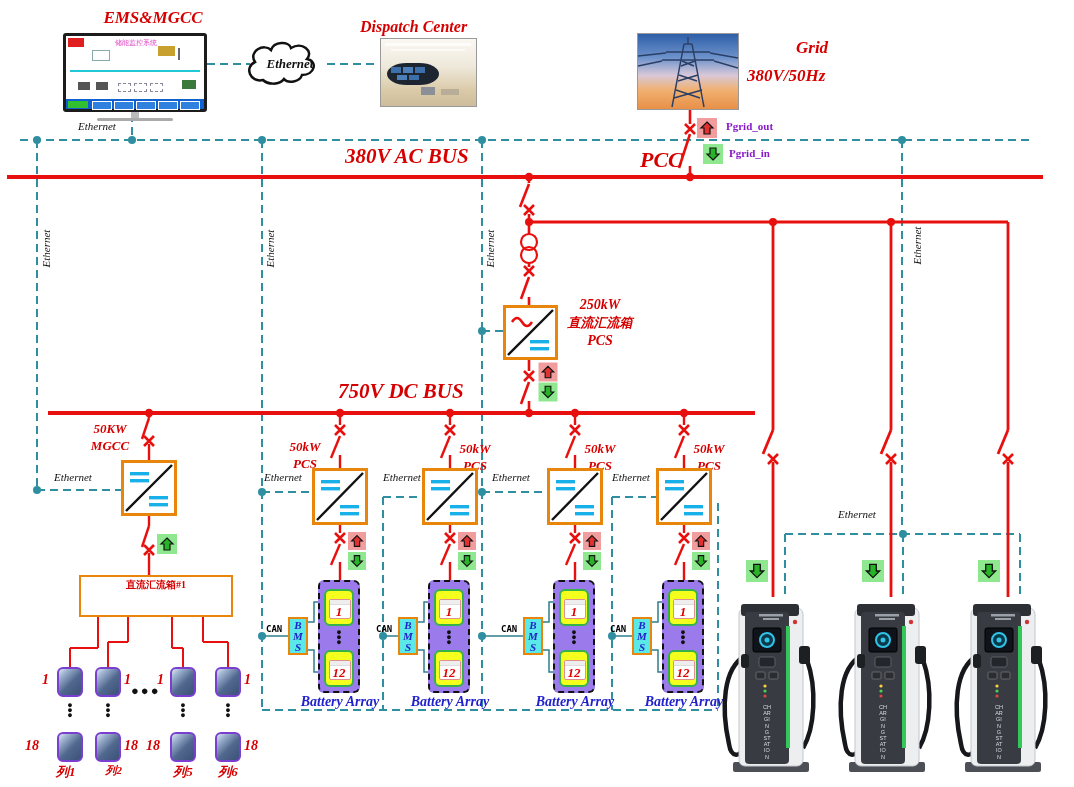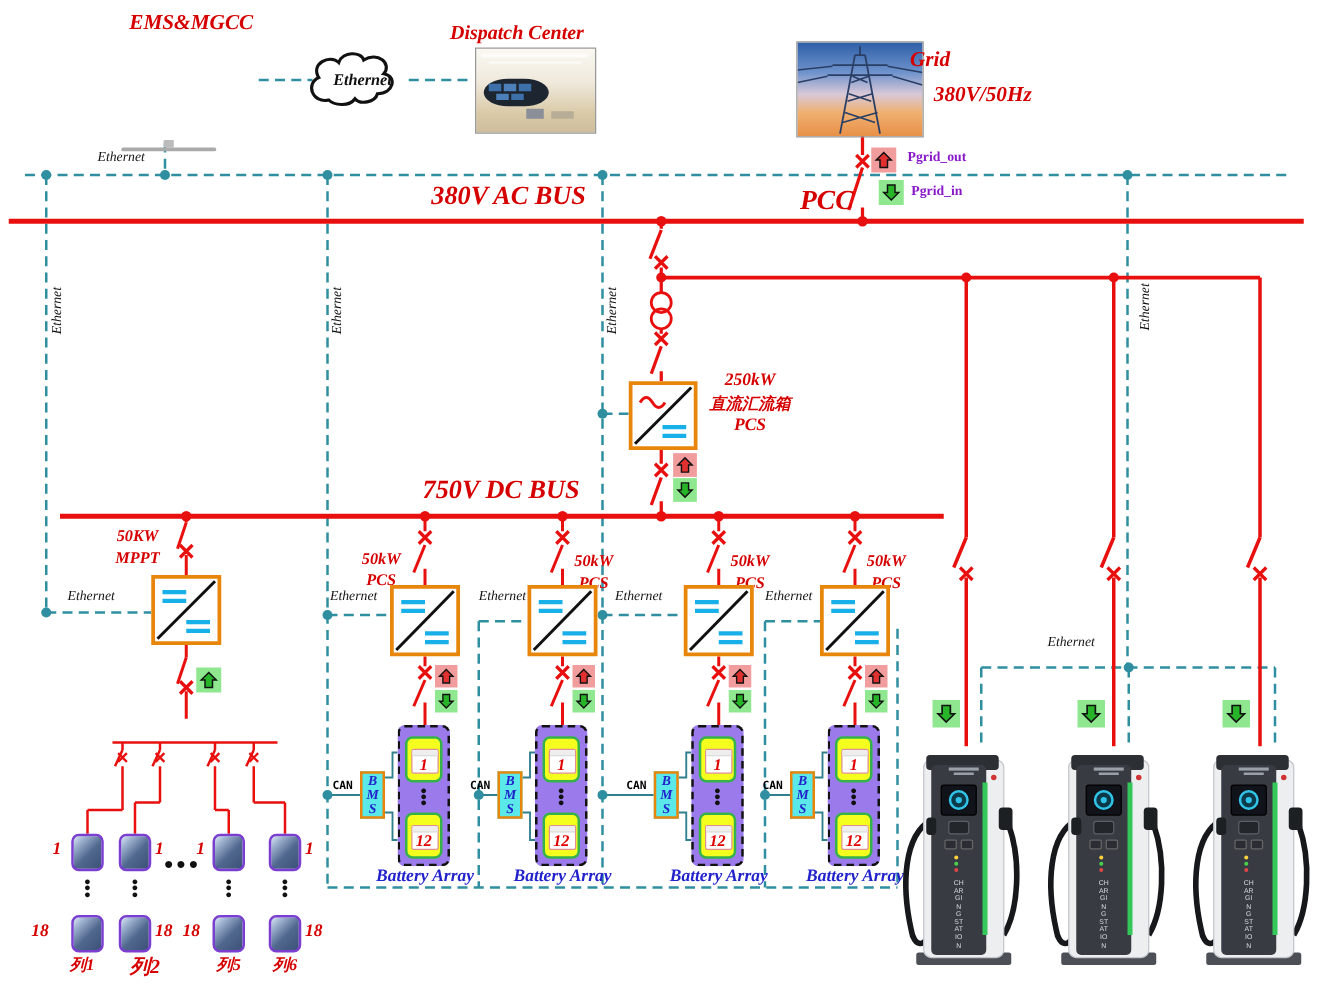"储能监控系统" div.abs { html: none -> <div> <div></div> <div>储能监控系统</div> <div></div> <div></div> <div></div> <div></div> <div></div> <div></div> <div></div> <div></div> <div></div> <div></div> <div> <div></div> <div></div> <div></div> <div></div> <div></div> <div></div> </div> </div> }
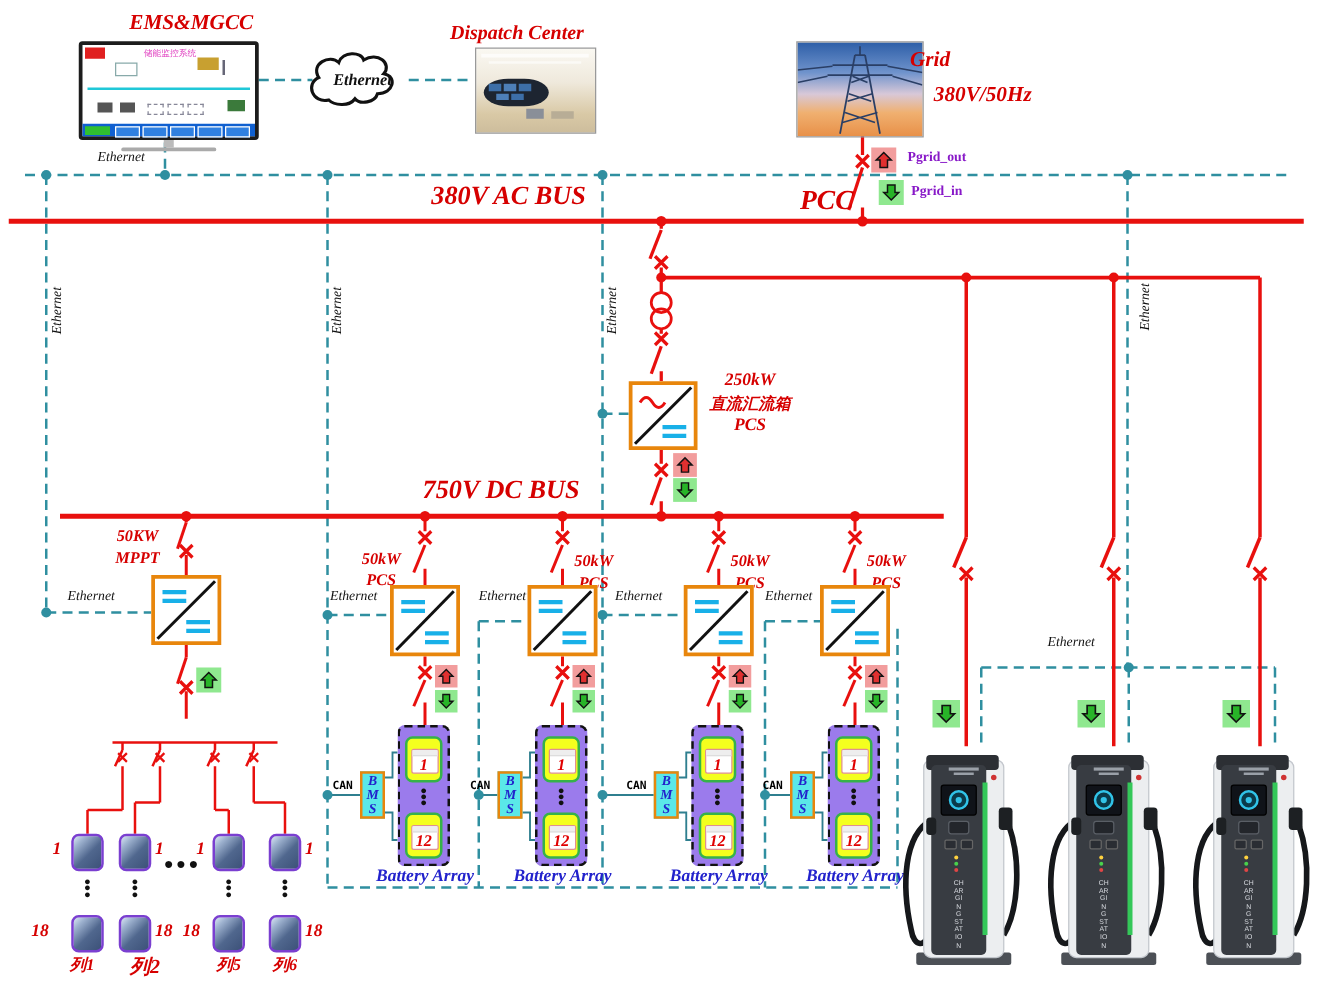"Grid" div.abs { left: 728px -> 796px }
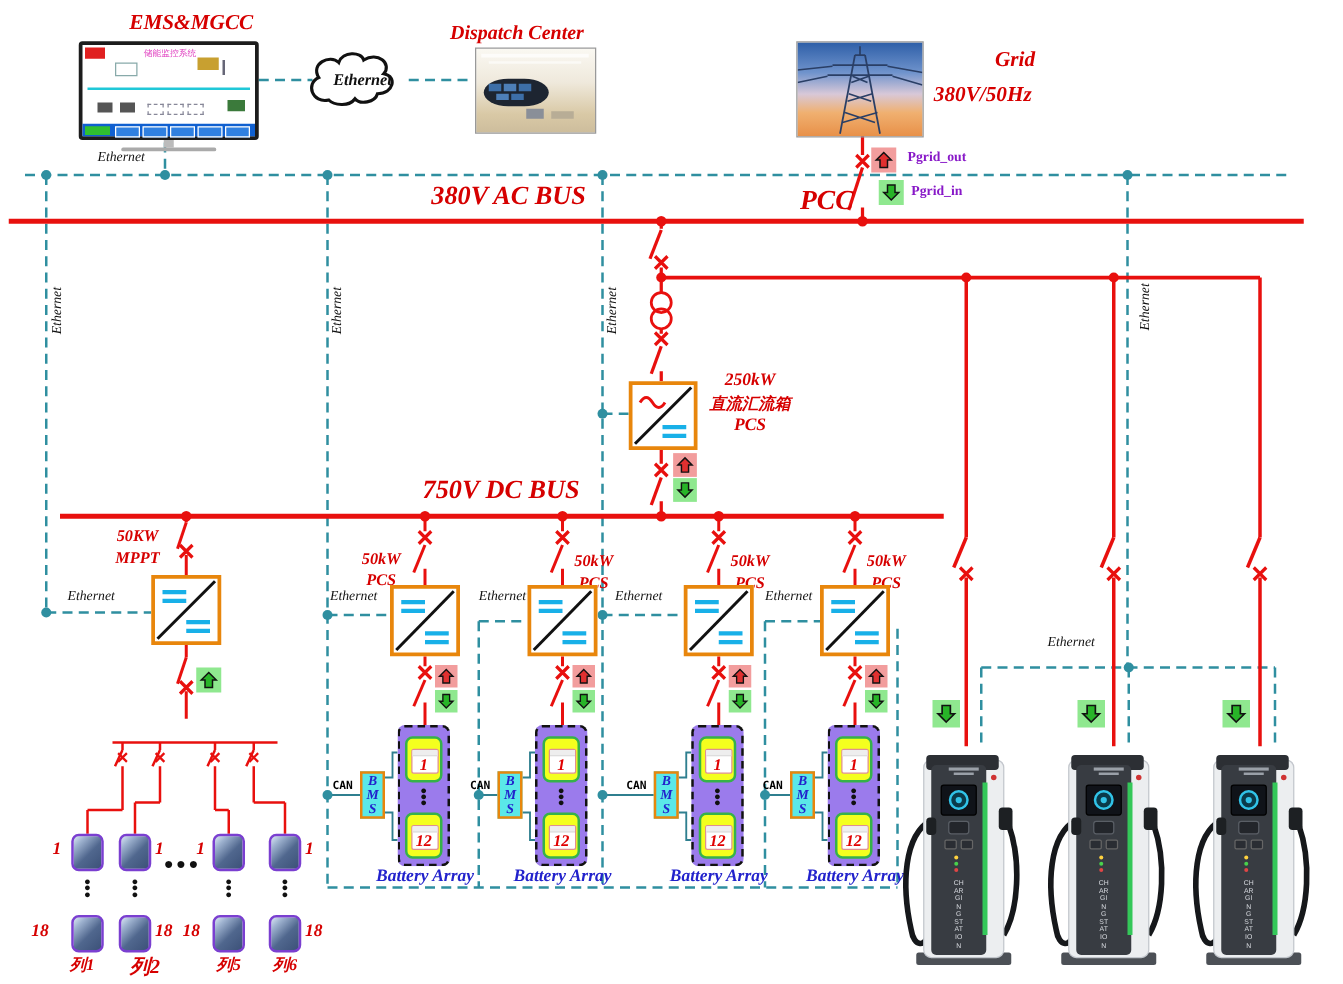"MPPT" div { text: MPPT -> MGCC }
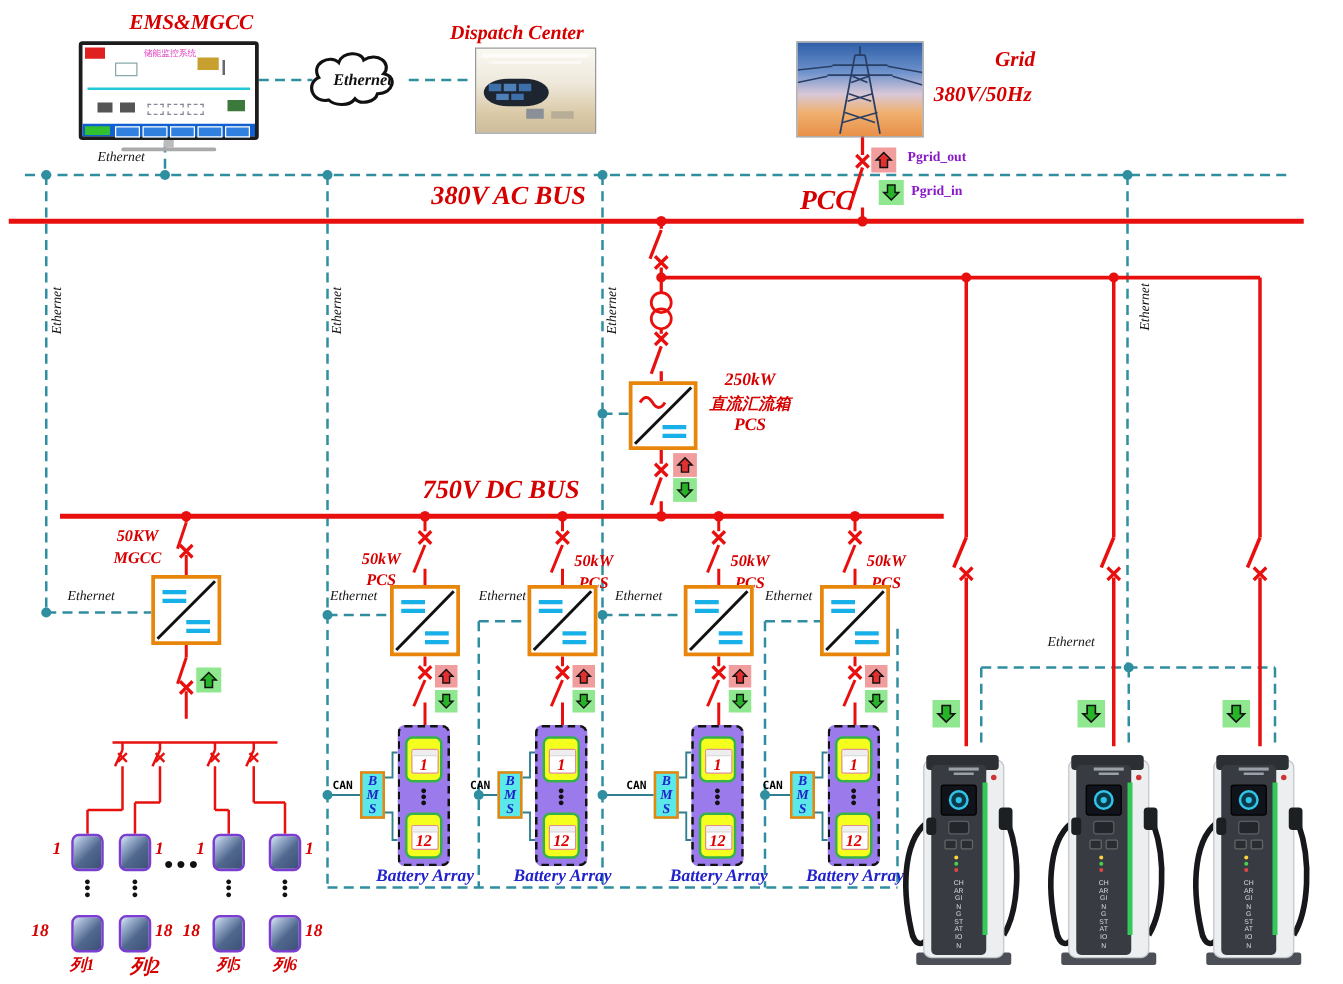"直流汇流箱#1" div.combiner { html: none -> <div> <div>直流汇流箱#1</div> </div> }
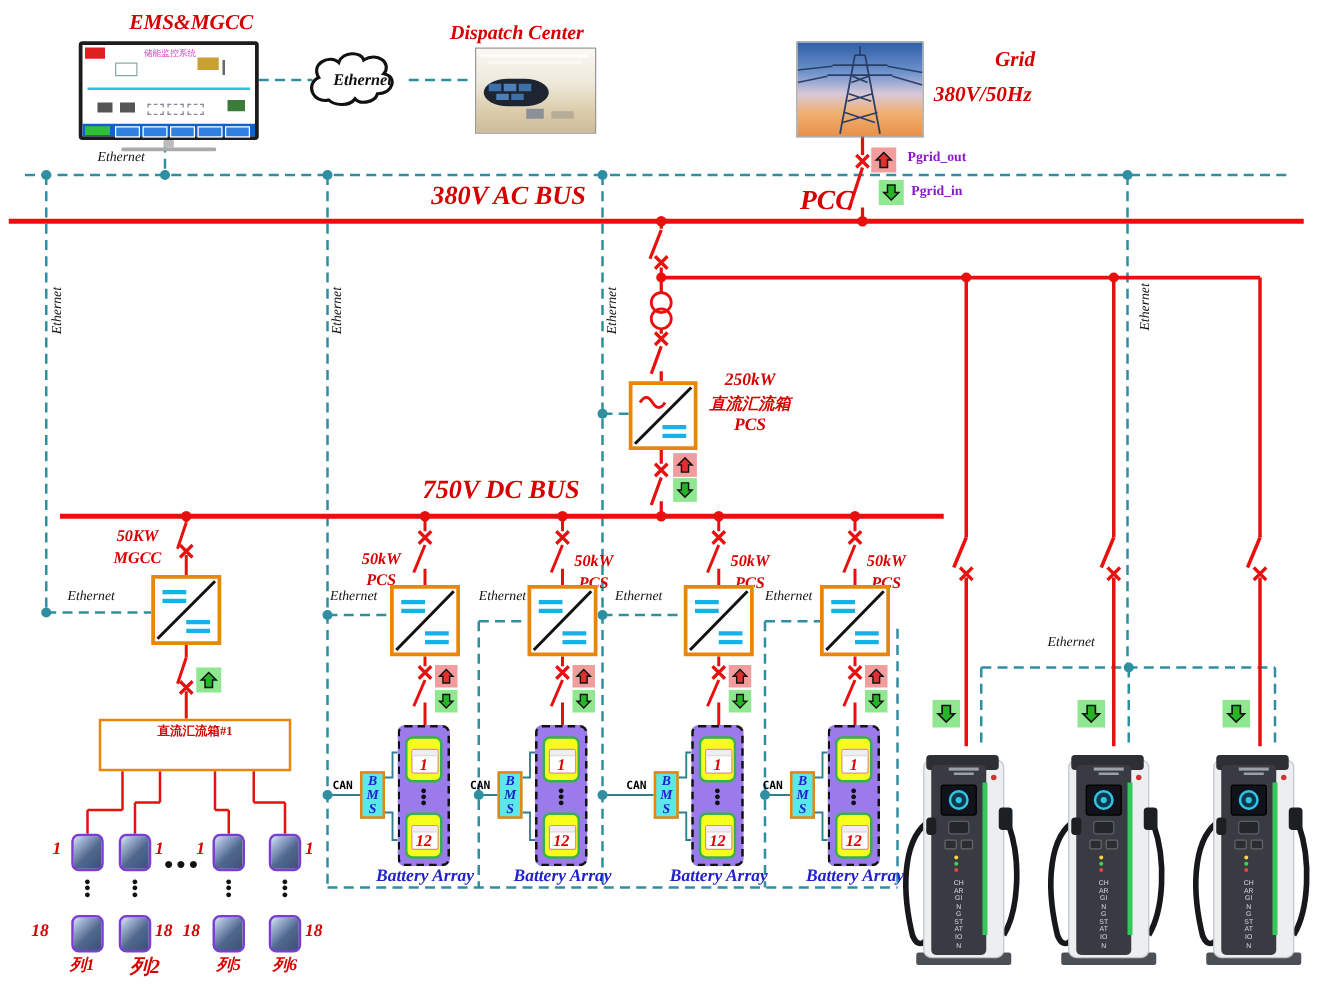"列2" div.abs { font-size: 16px -> 11px; left: 104px -> 94px; text-align: left -> right }
